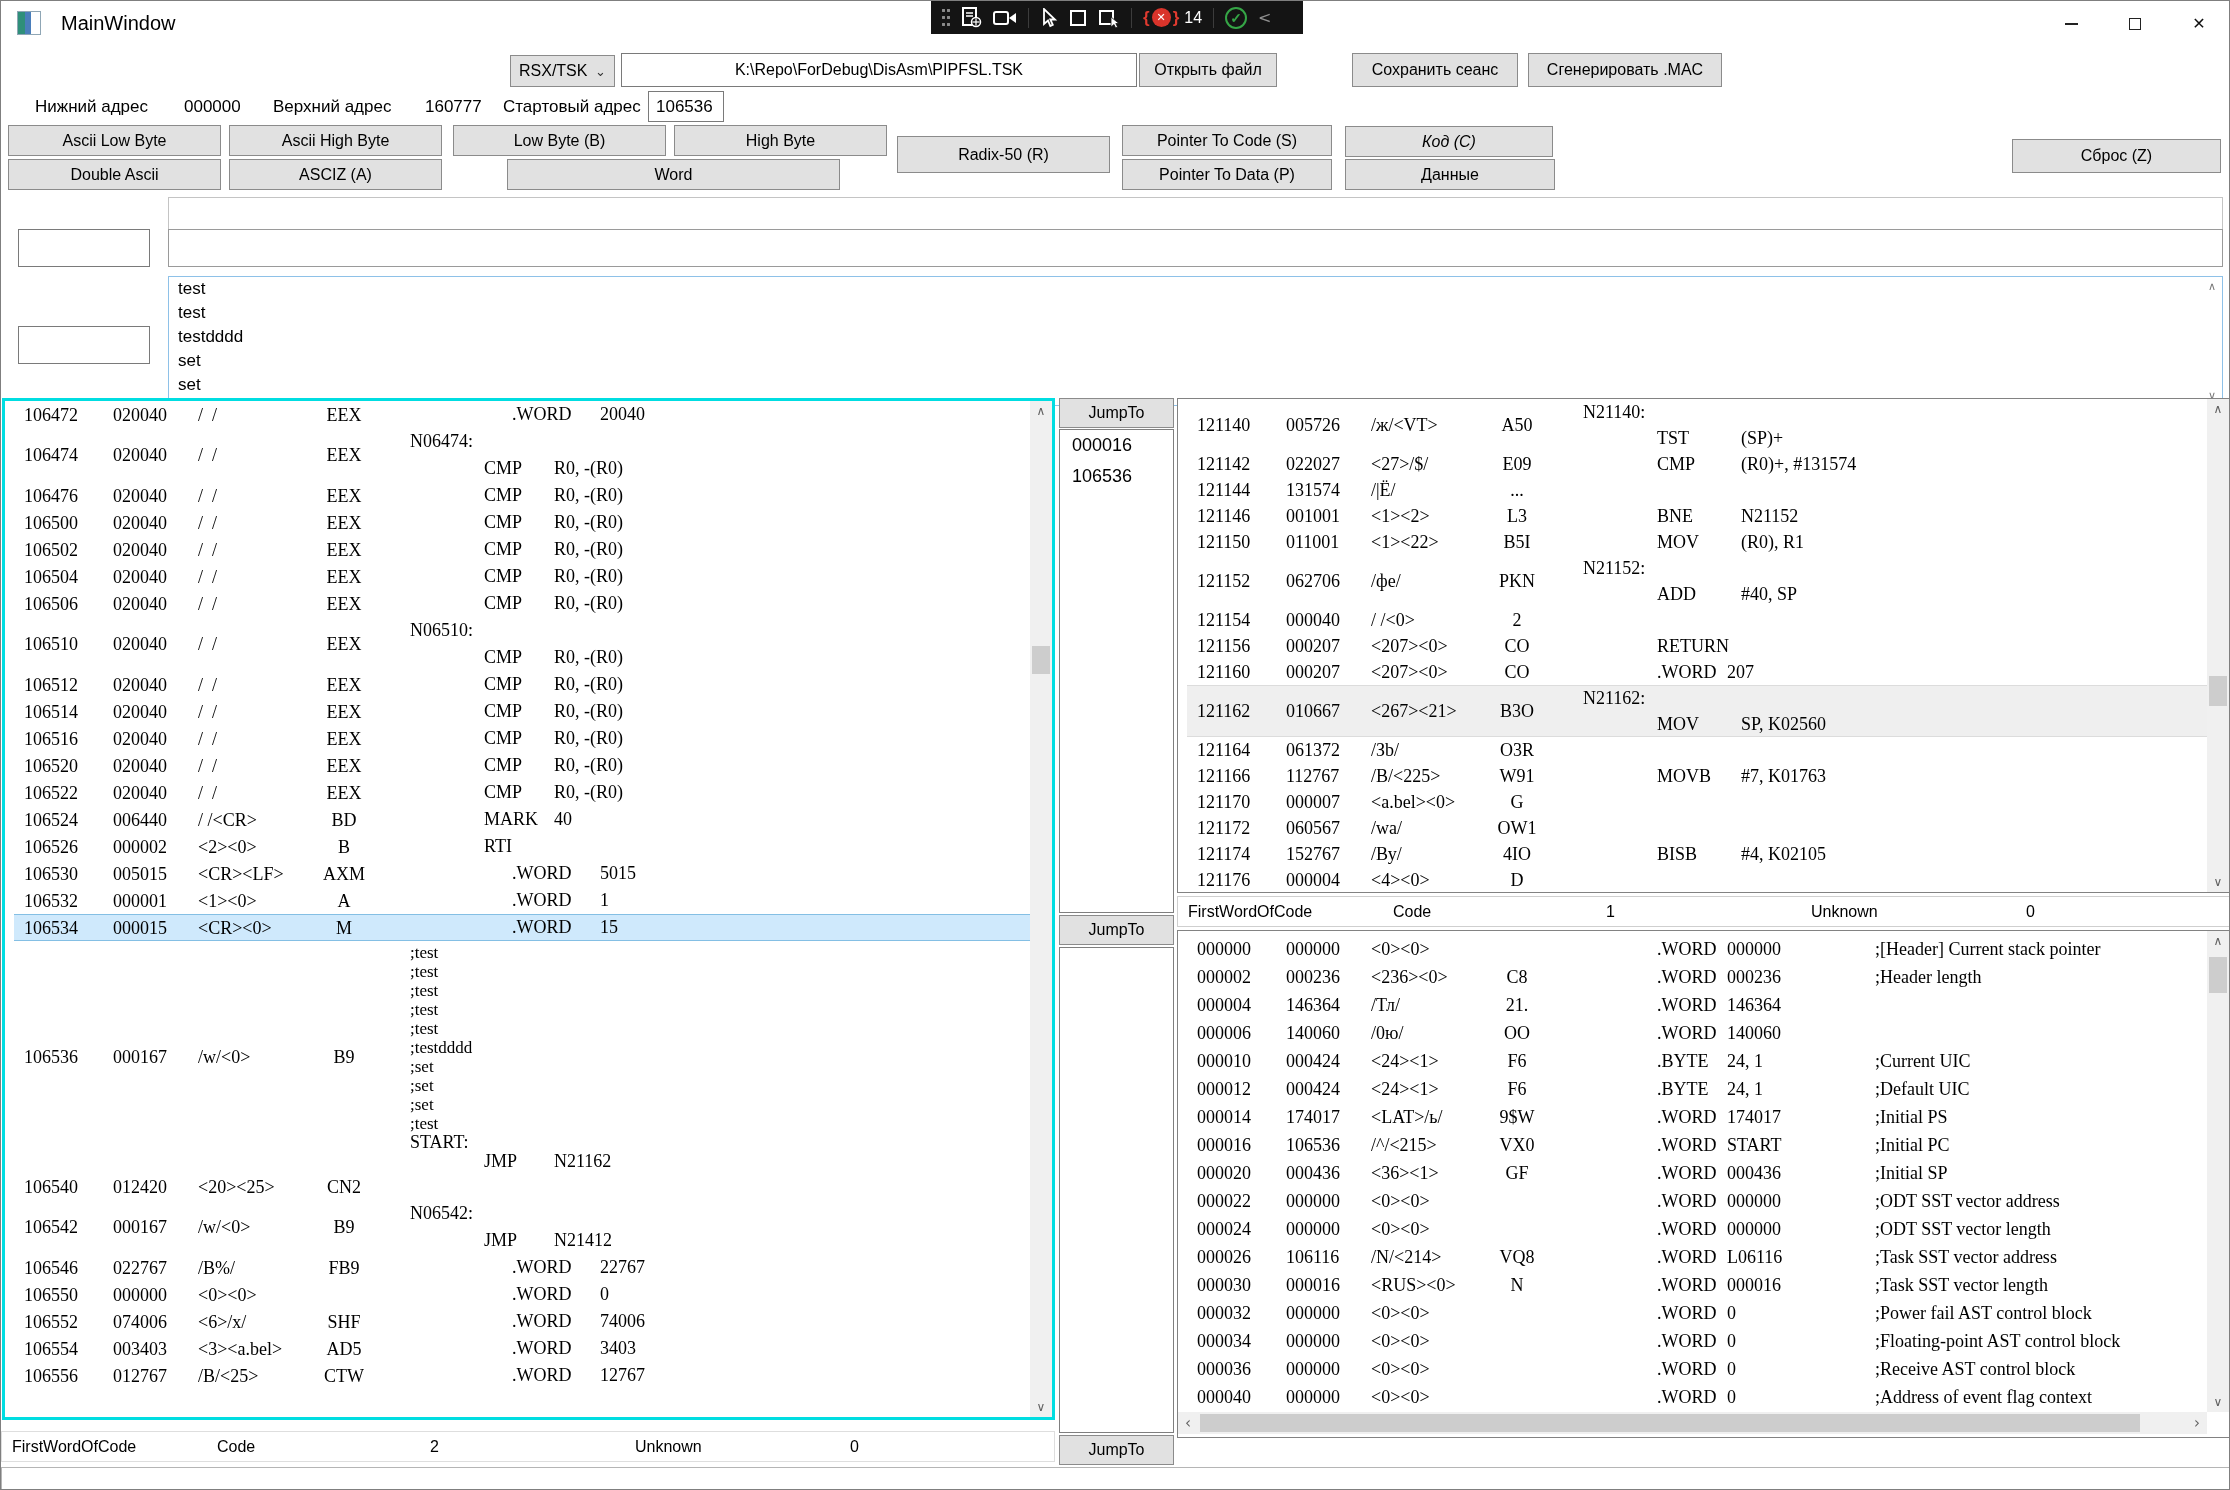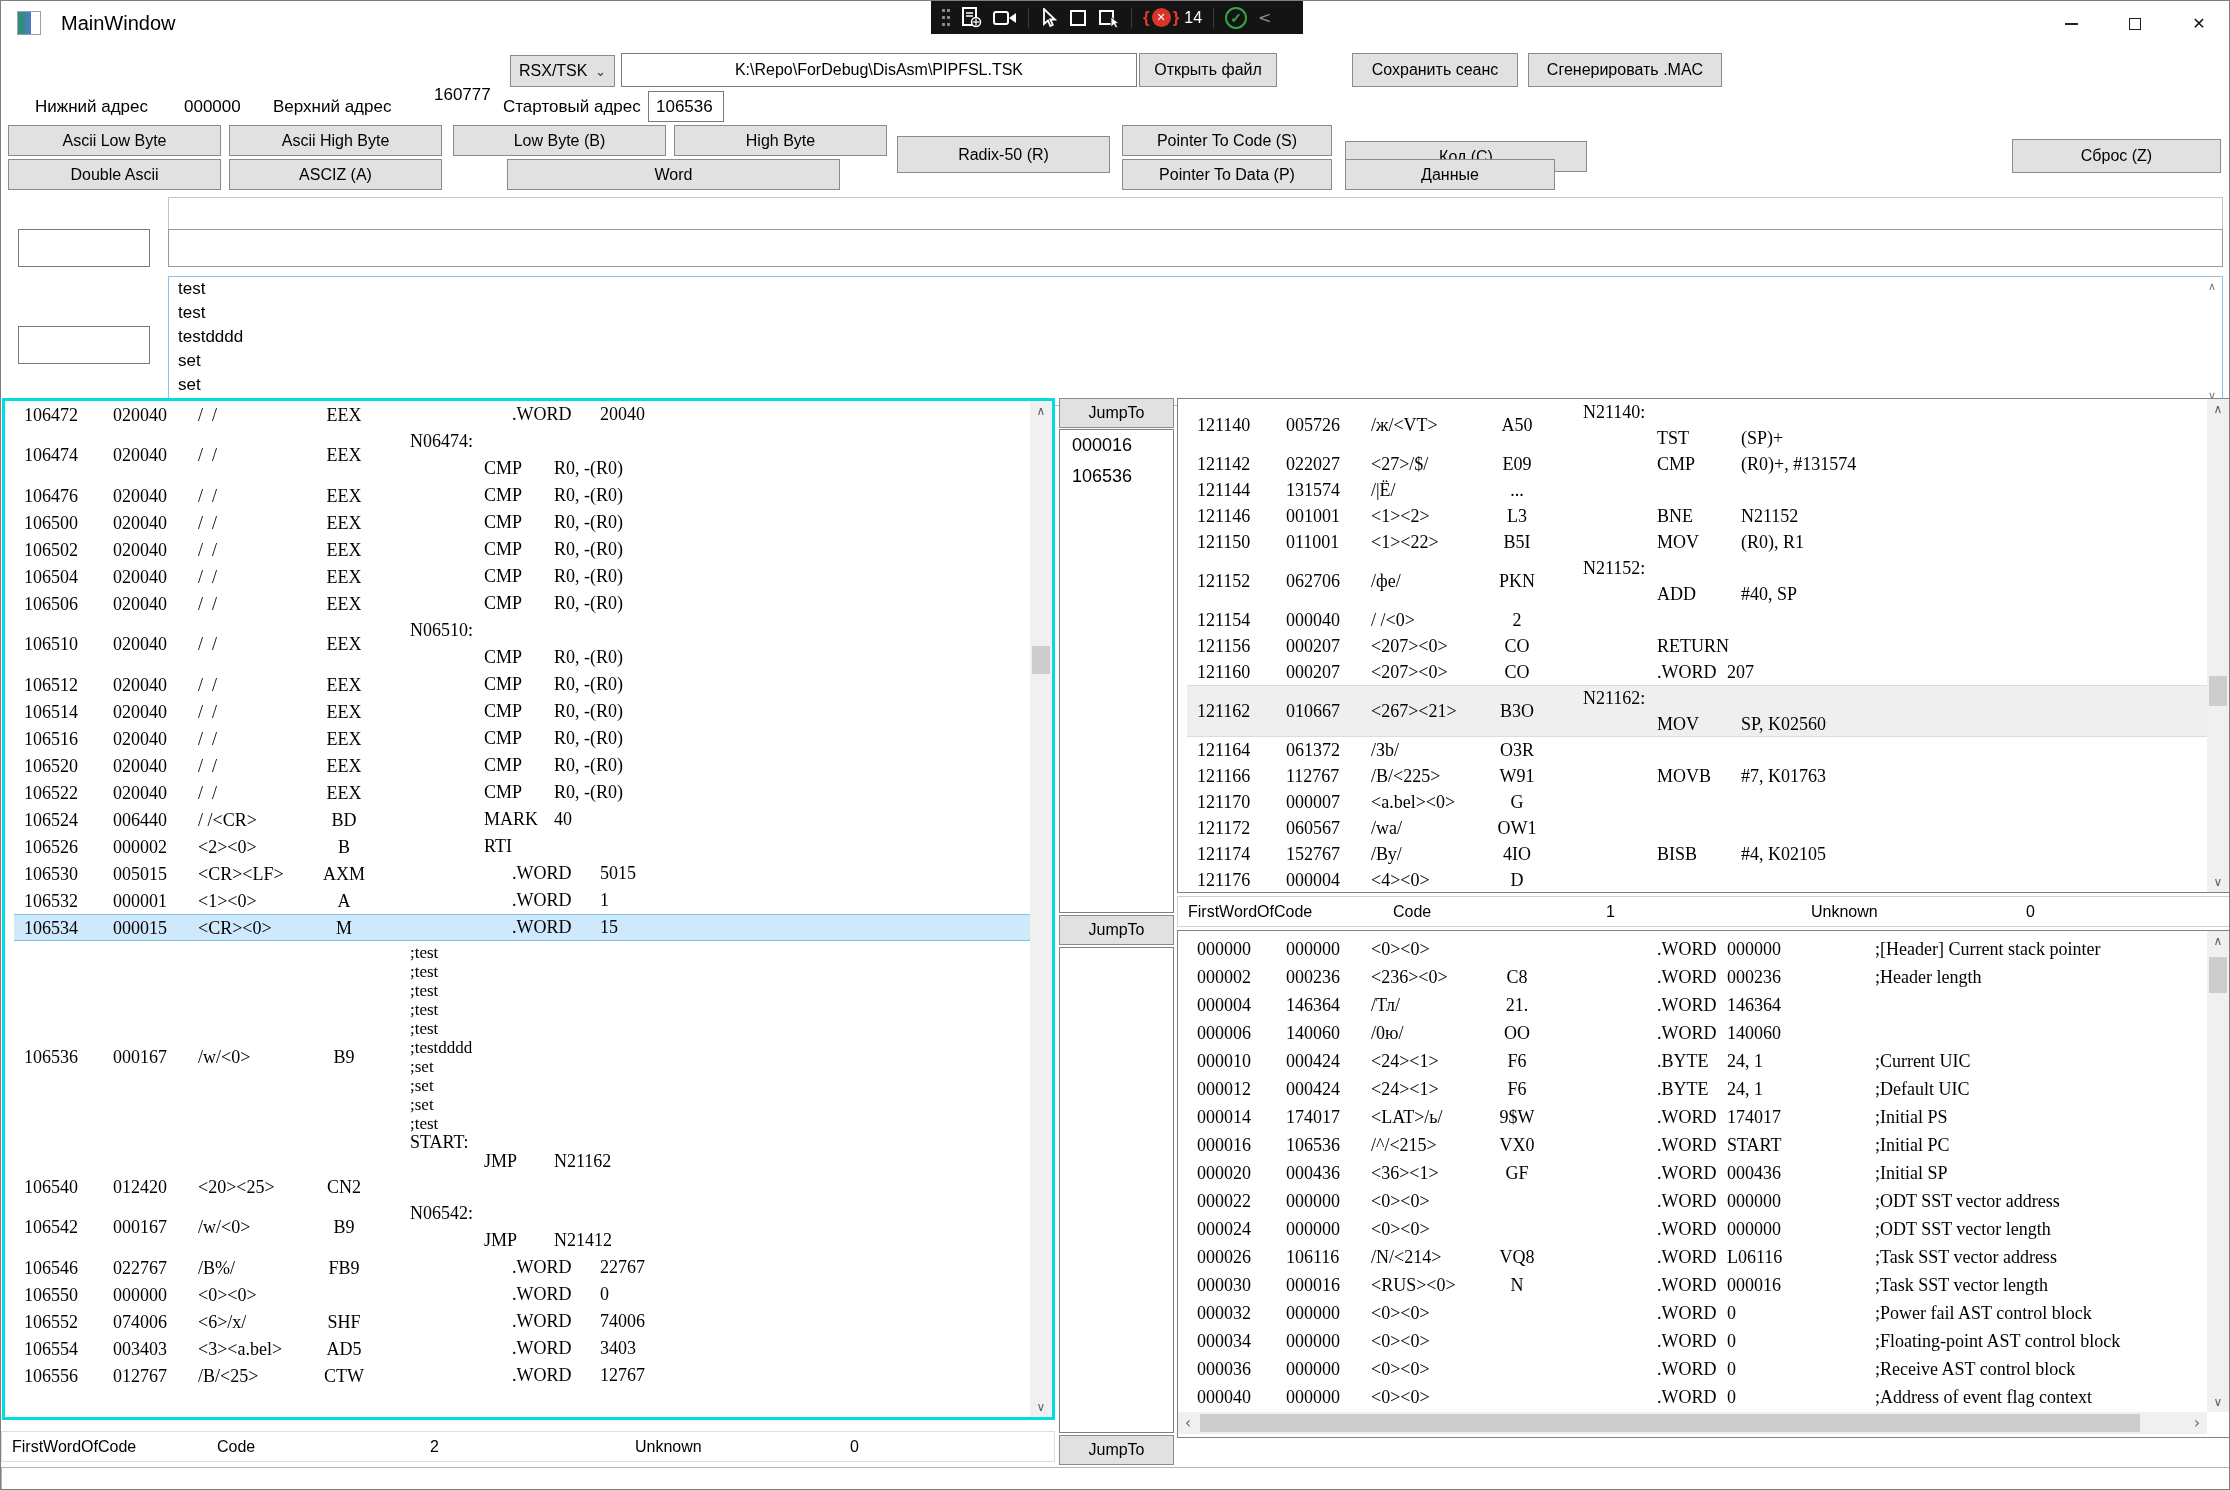"160777" span.lbltxt { margin-left: 9px -> none; top: 84px -> 96px }
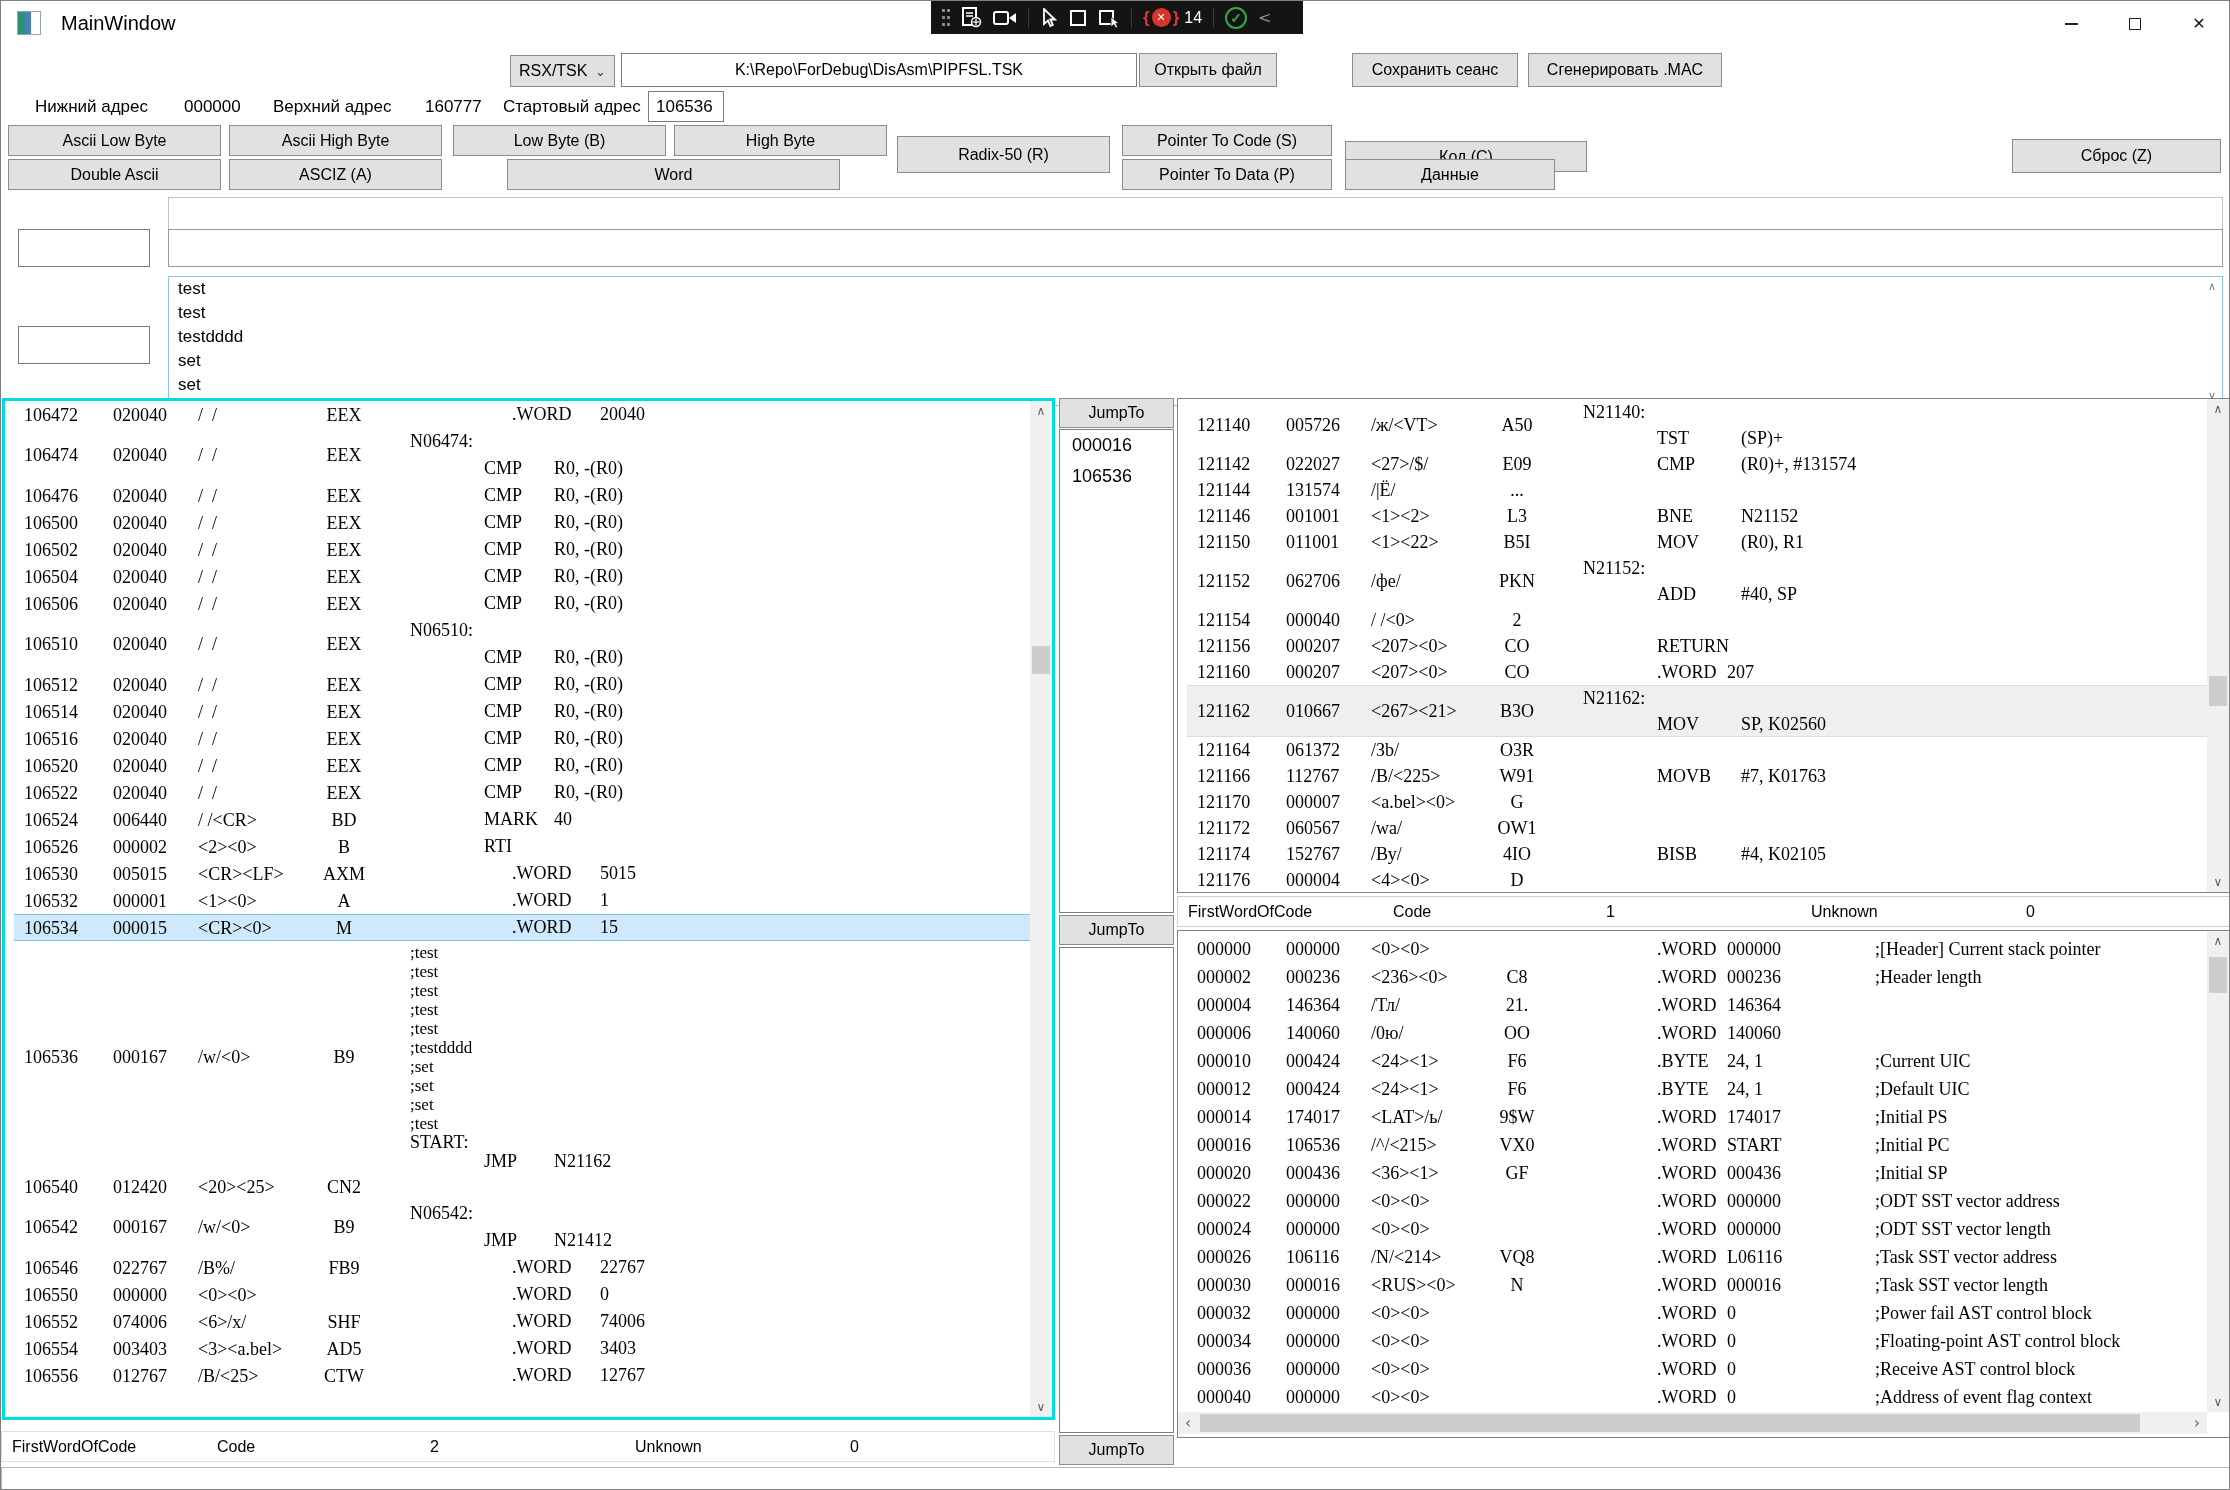"Код (C)" div.btn { font-style: none -> italic; top: 140px -> 125px; width: 242px -> 208px }
